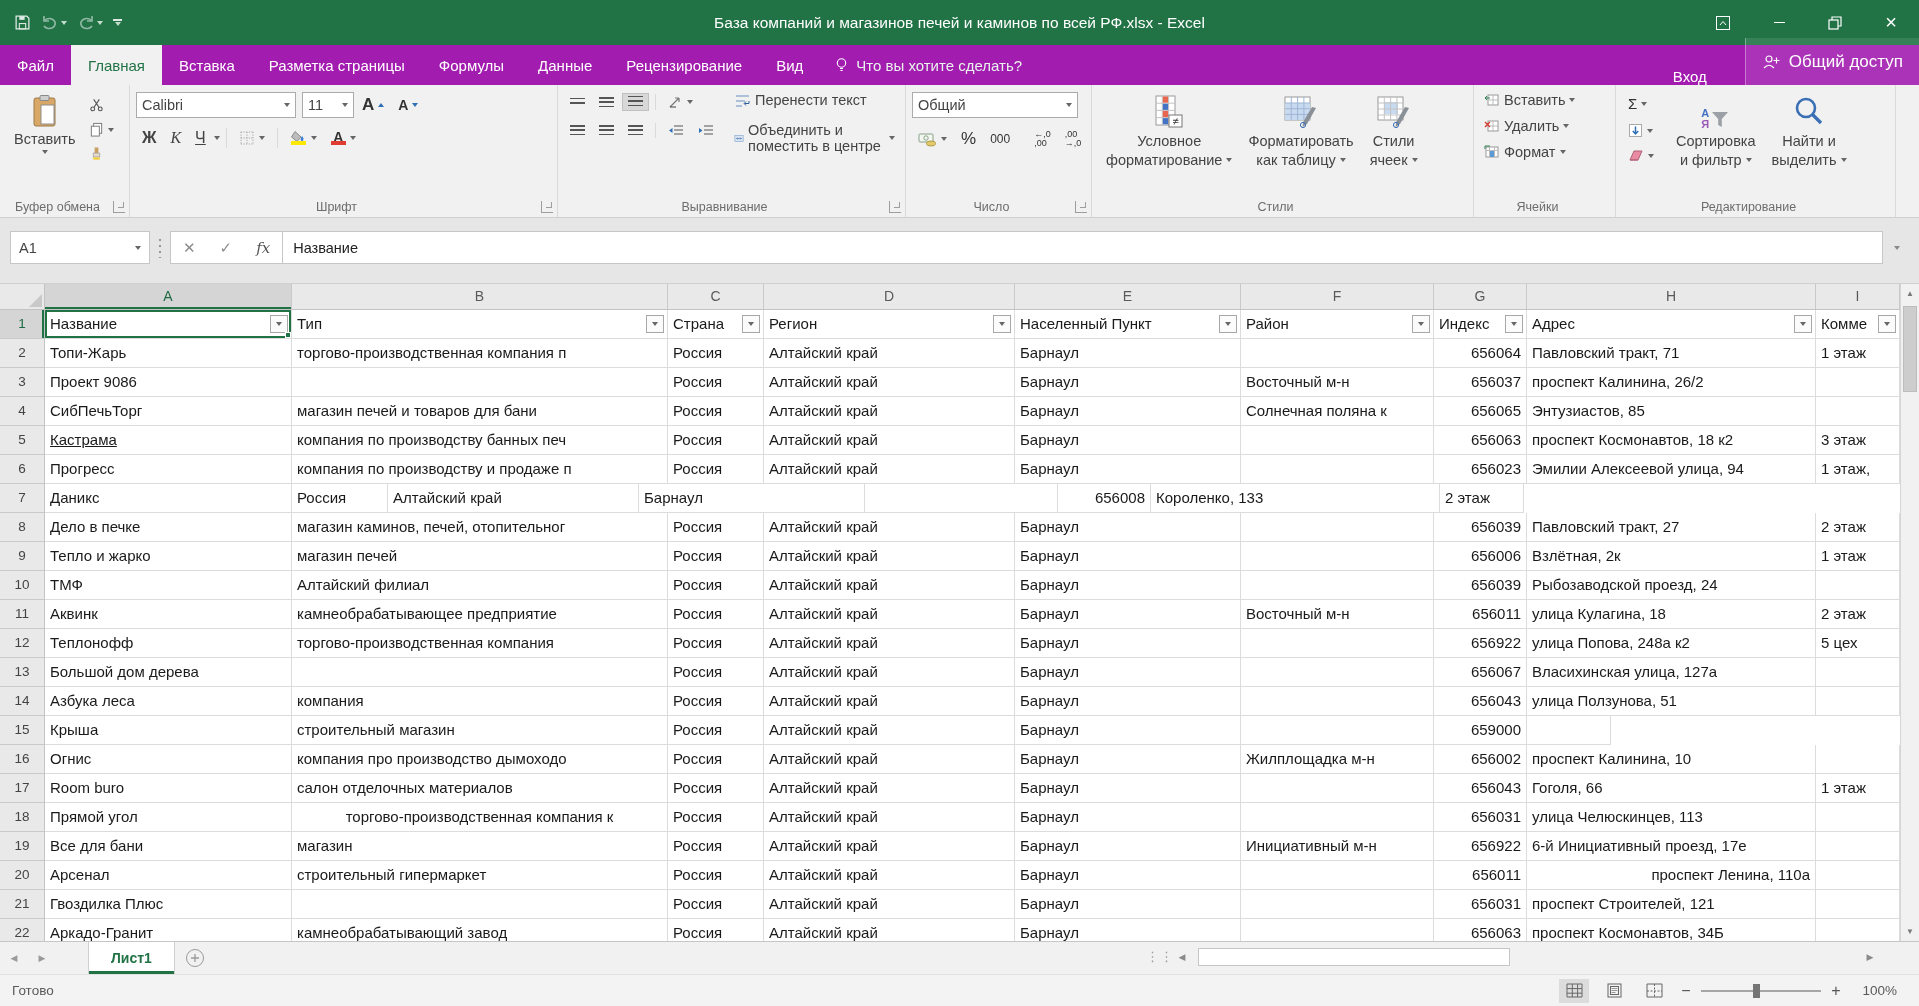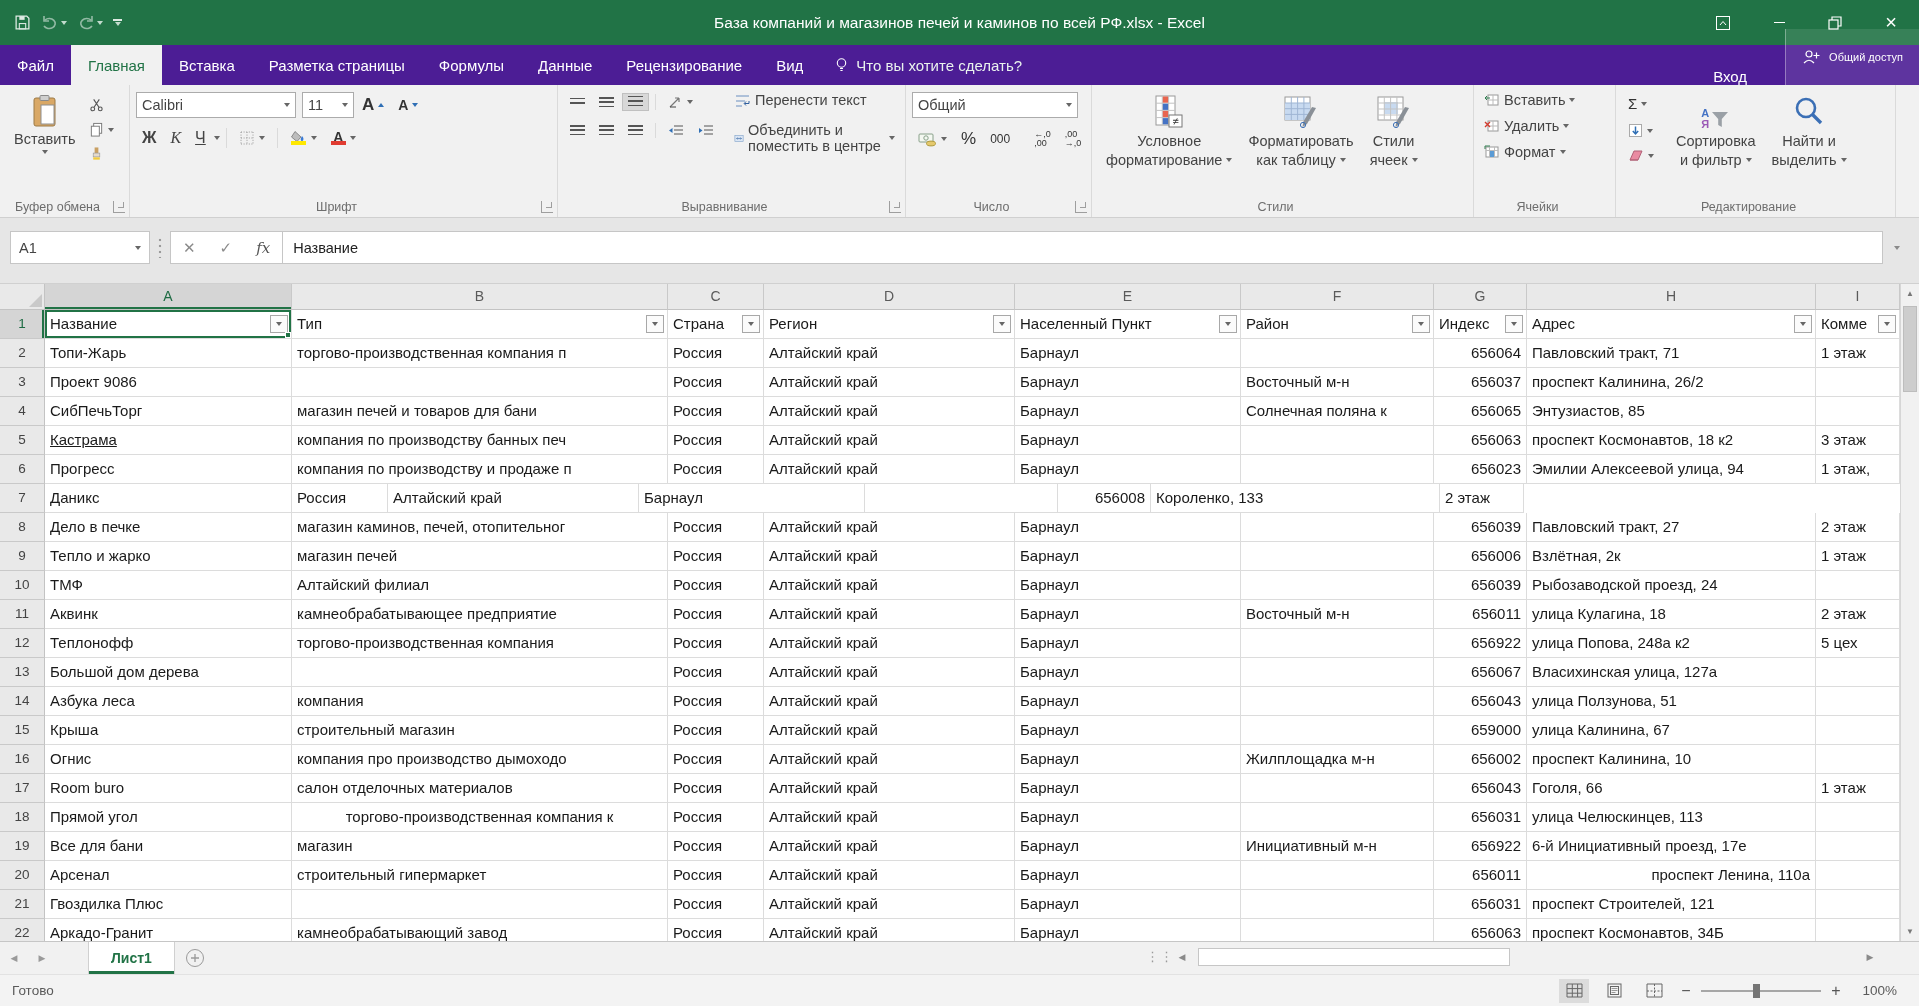"Файл" #tabrow { background: #4c1d95 -> #a21caf }
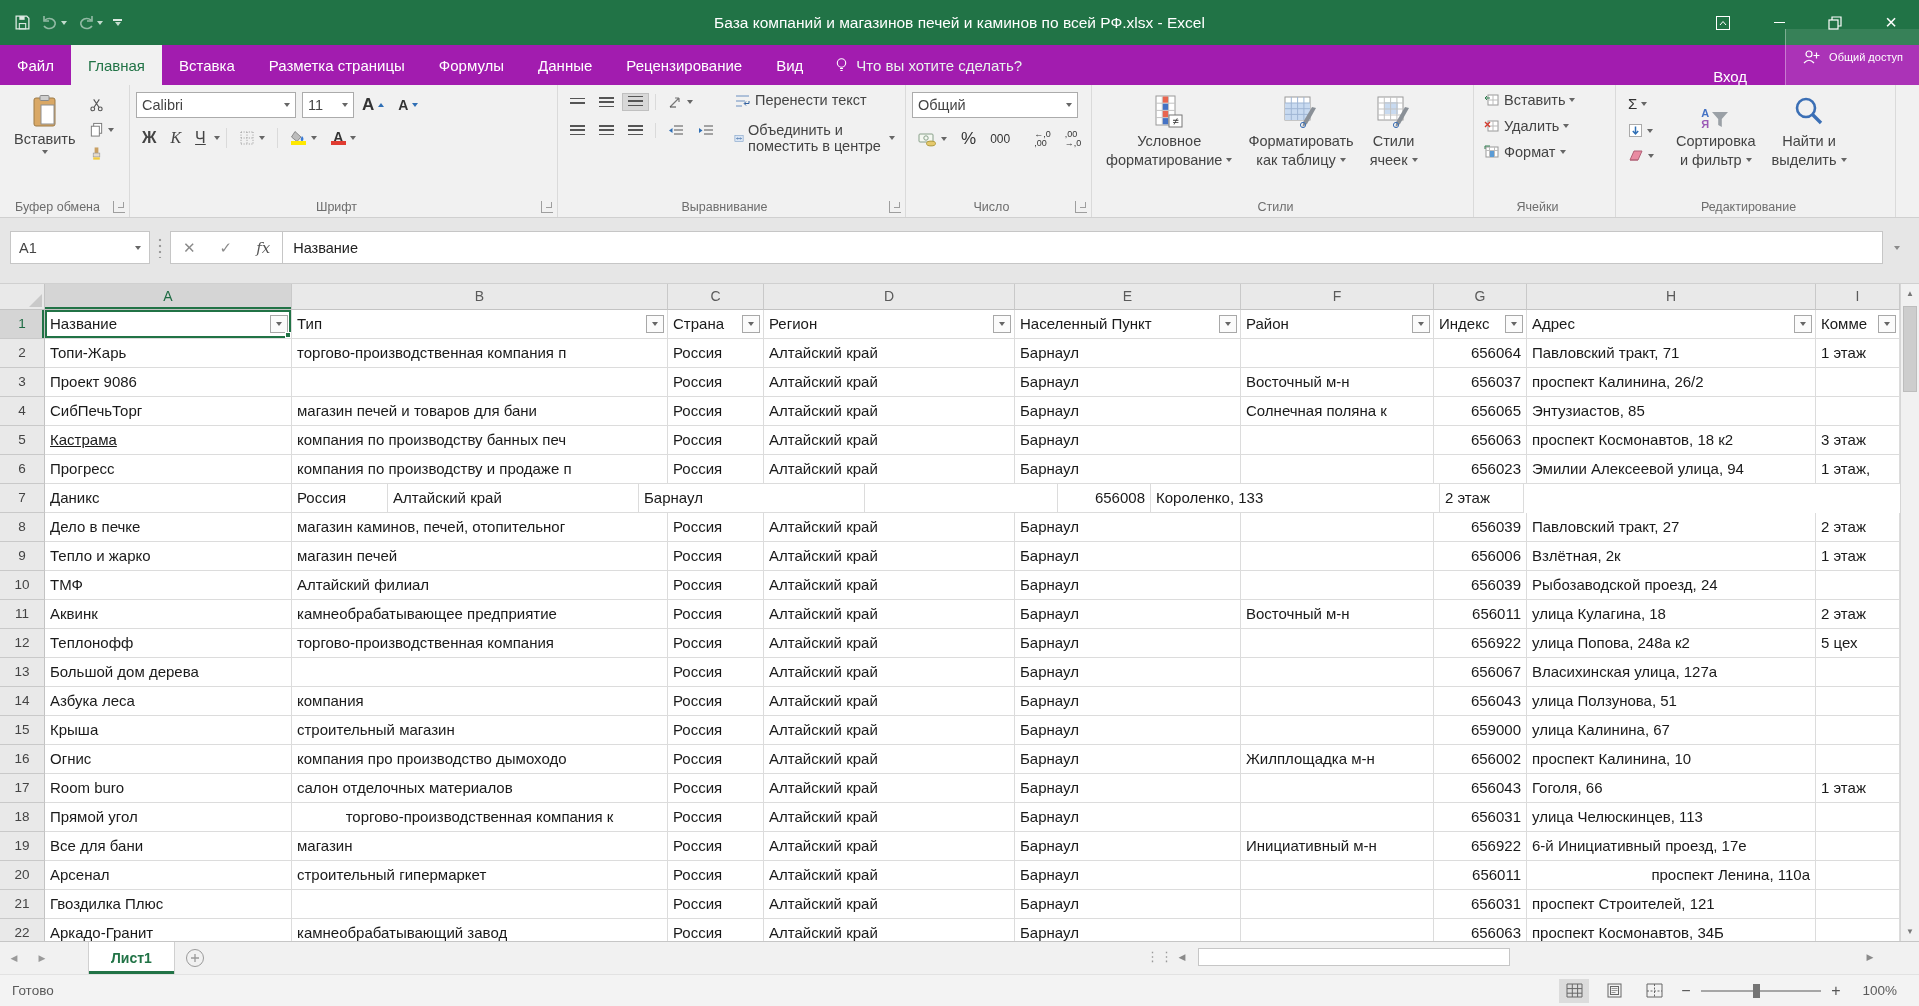"Общий доступ" .share { font-size: 11px -> 17px; height: 56px -> 47px }
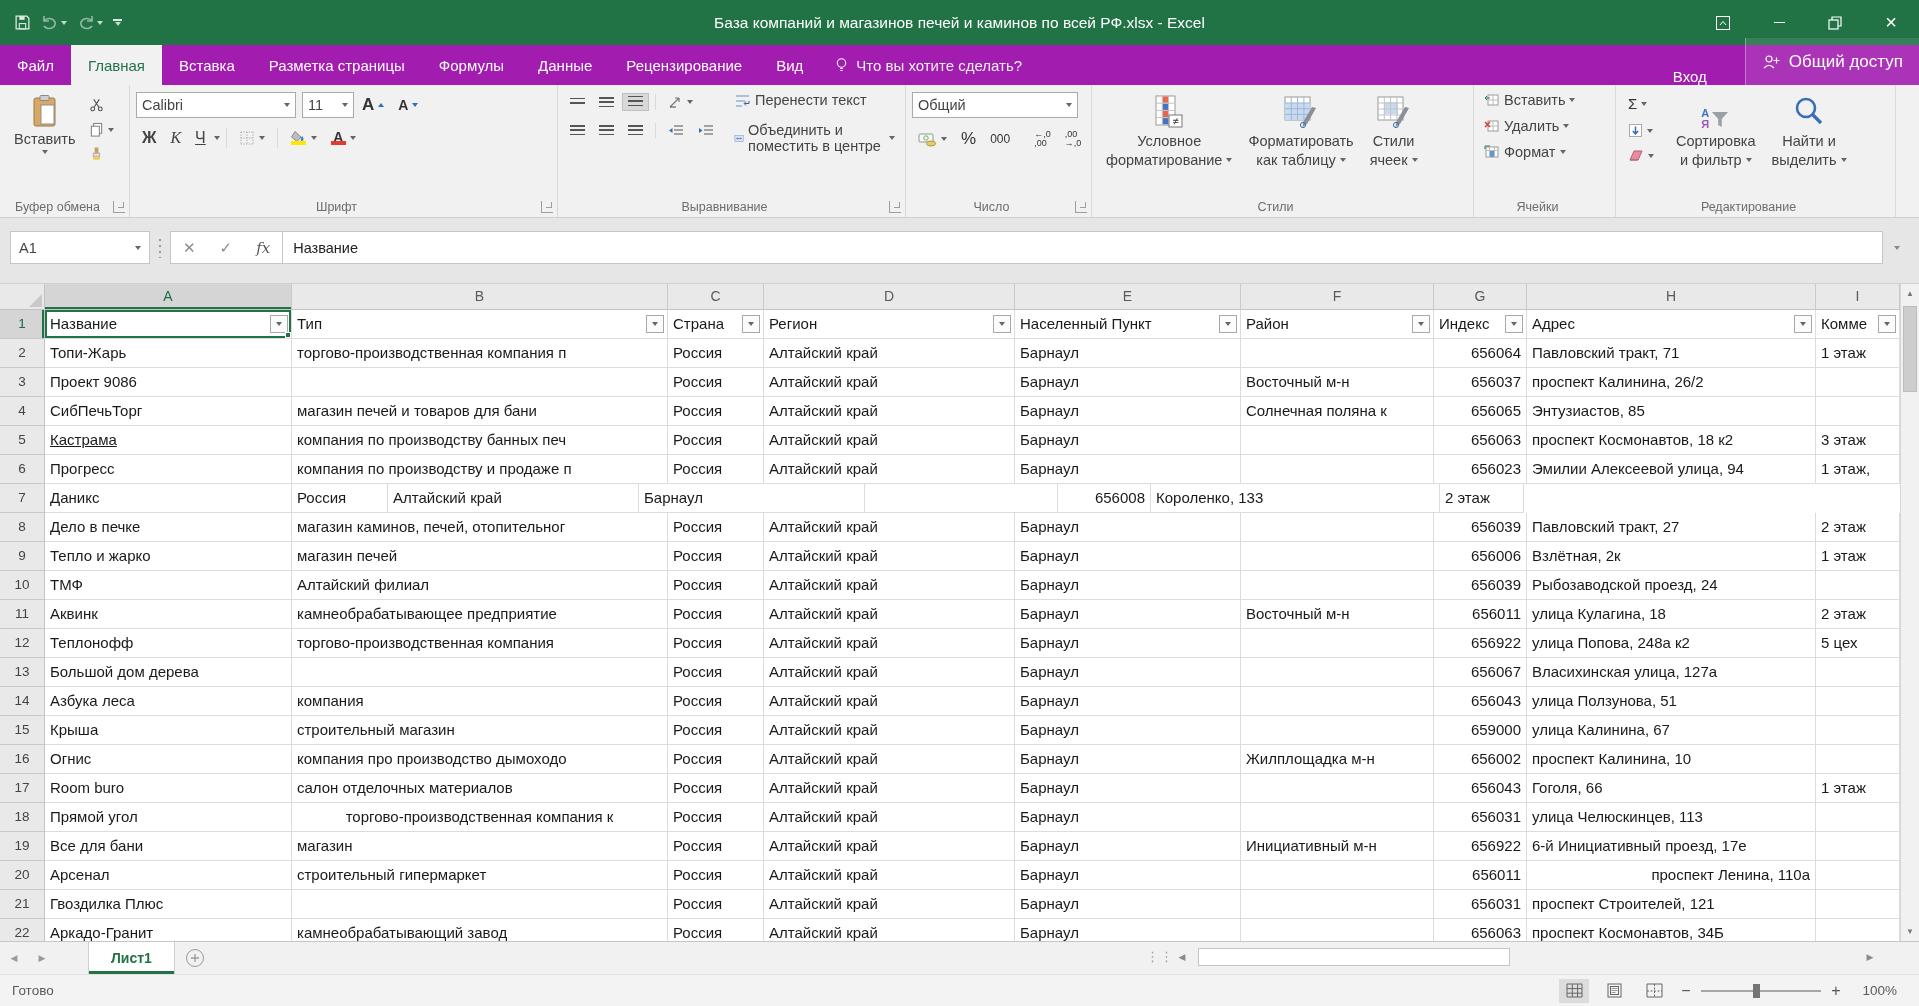"улица Калинина, 67" div.c { html: <div><span>улица Калинина, 67</span></div> -> none }
